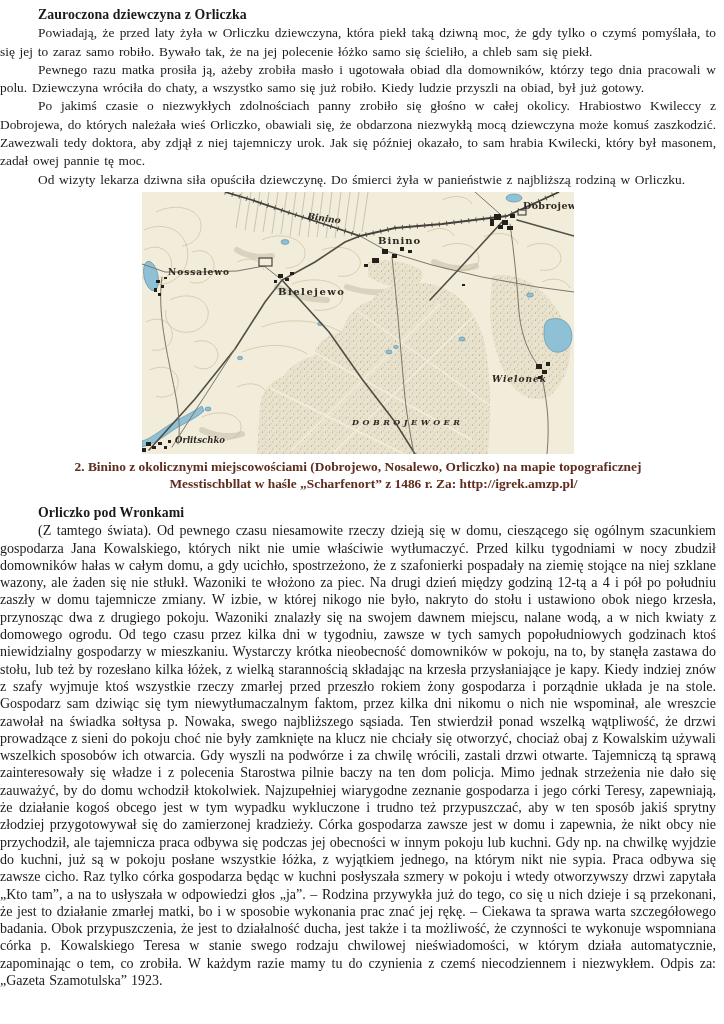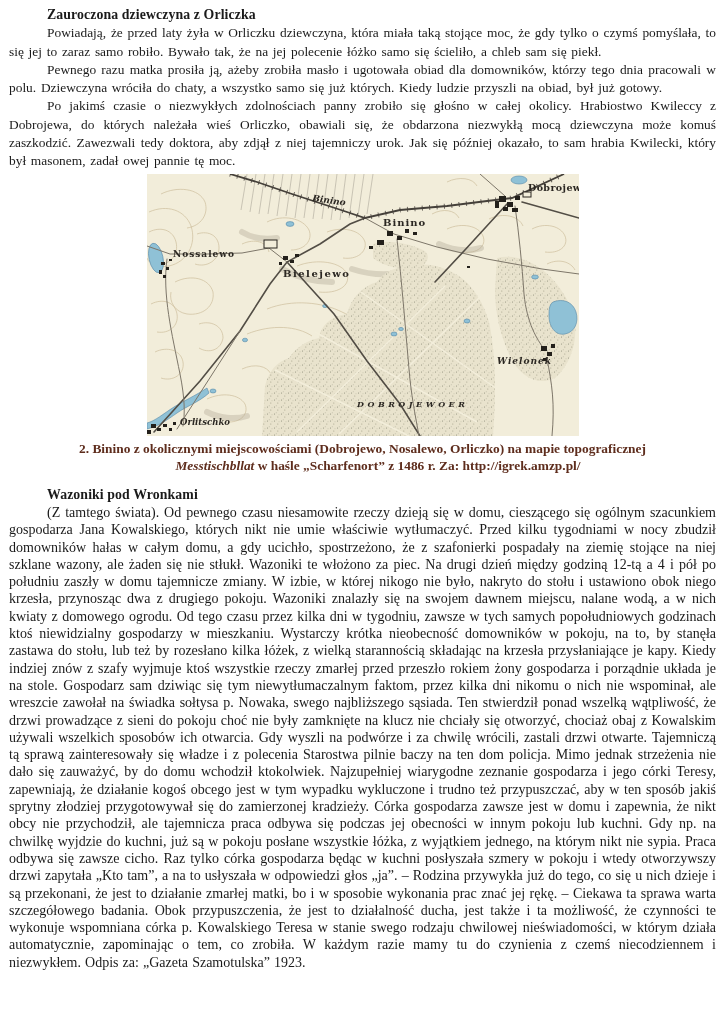"Zauroczona dziewczyna z Orliczka" .page { padding: 6px 8px 0 9px -> 6px 8px 0 0 }
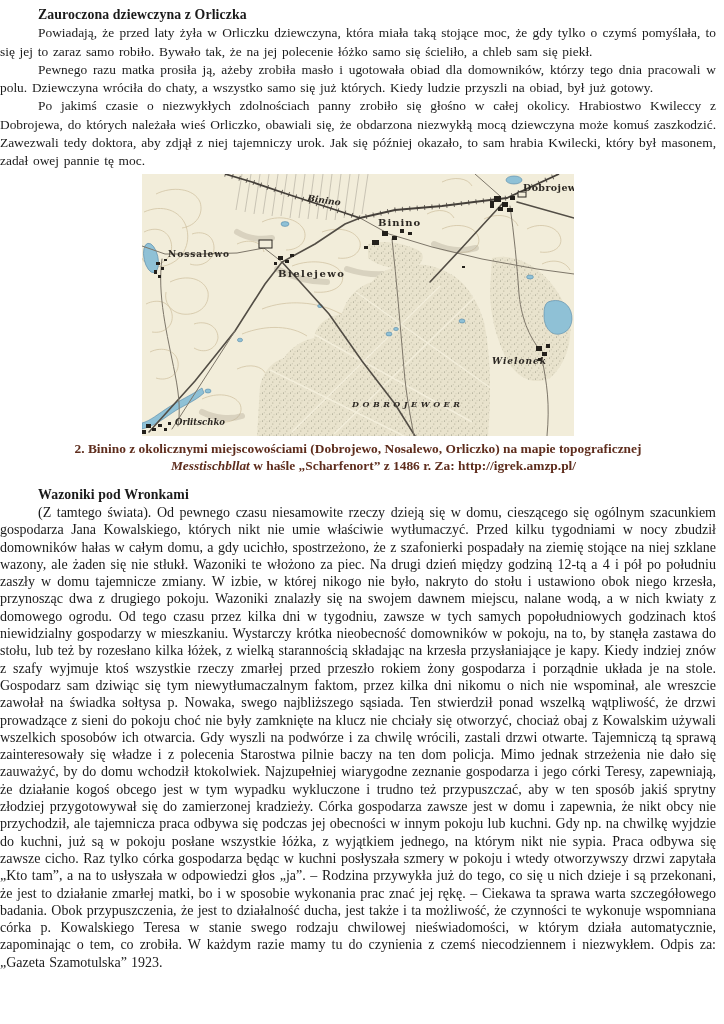"Powiadają, że przed laty żyła" p.body-par { text: miała taką stojące -> piekł taką dziwną }
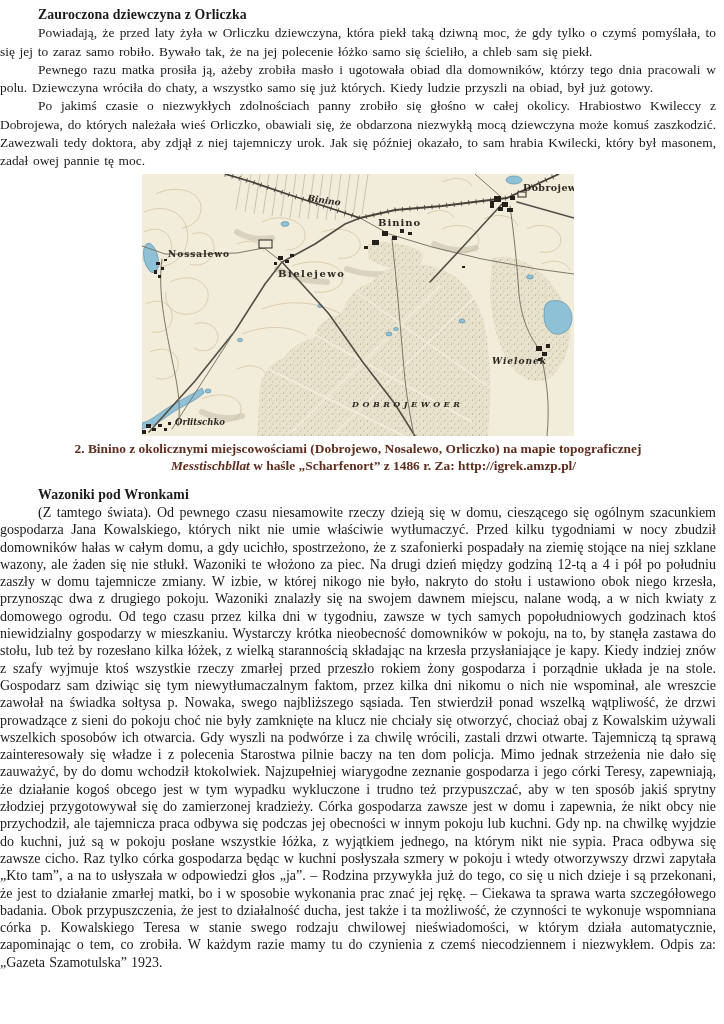"Pewnego razu matka prosiła ją," p.body-par { text: których -> robiło }
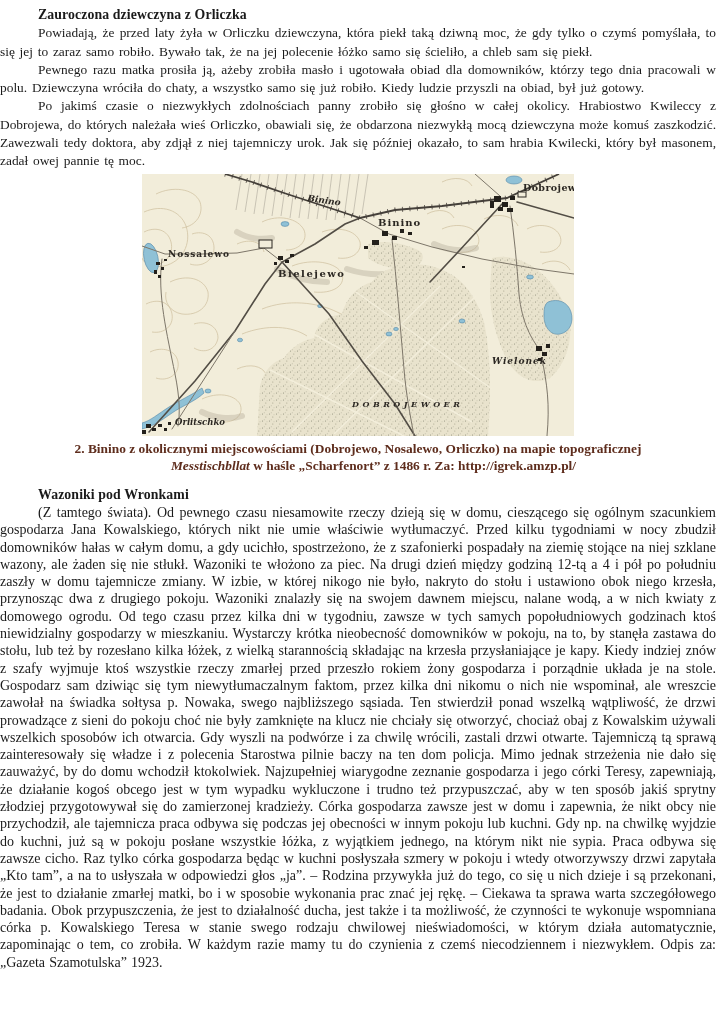"Od wizyty lekarza dziwna siła" p.body-par { html: none -> <p>Od wizyty lekarza dziwna siła opuściła dziewczynę. Do śmierci żyła w panieństwie z najbliższą rodziną w Orliczku.</p> }
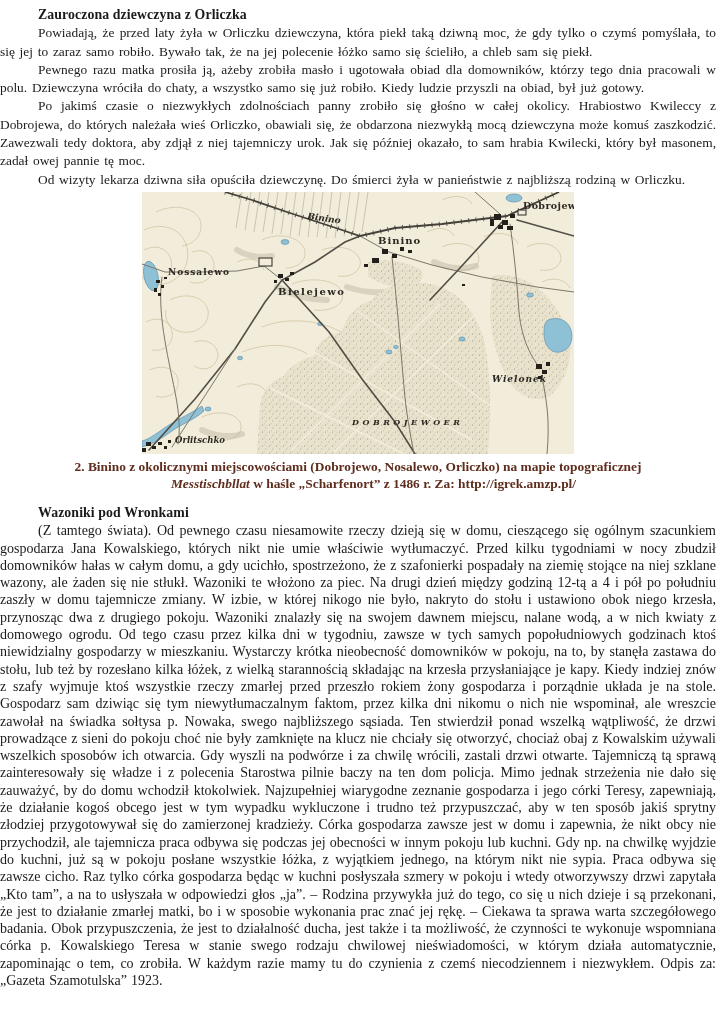"Messtischbllat" .caption .it { font-style: italic -> none }
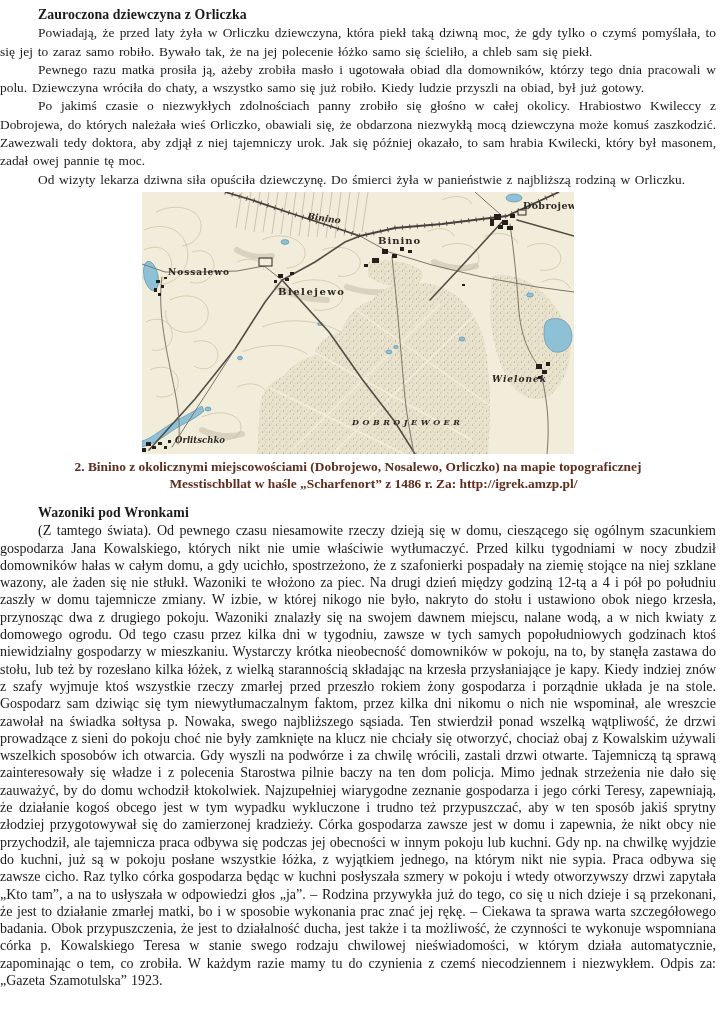"Wazoniki pod Wronkami" h2.story-title { text: Wazoniki -> Orliczko }
